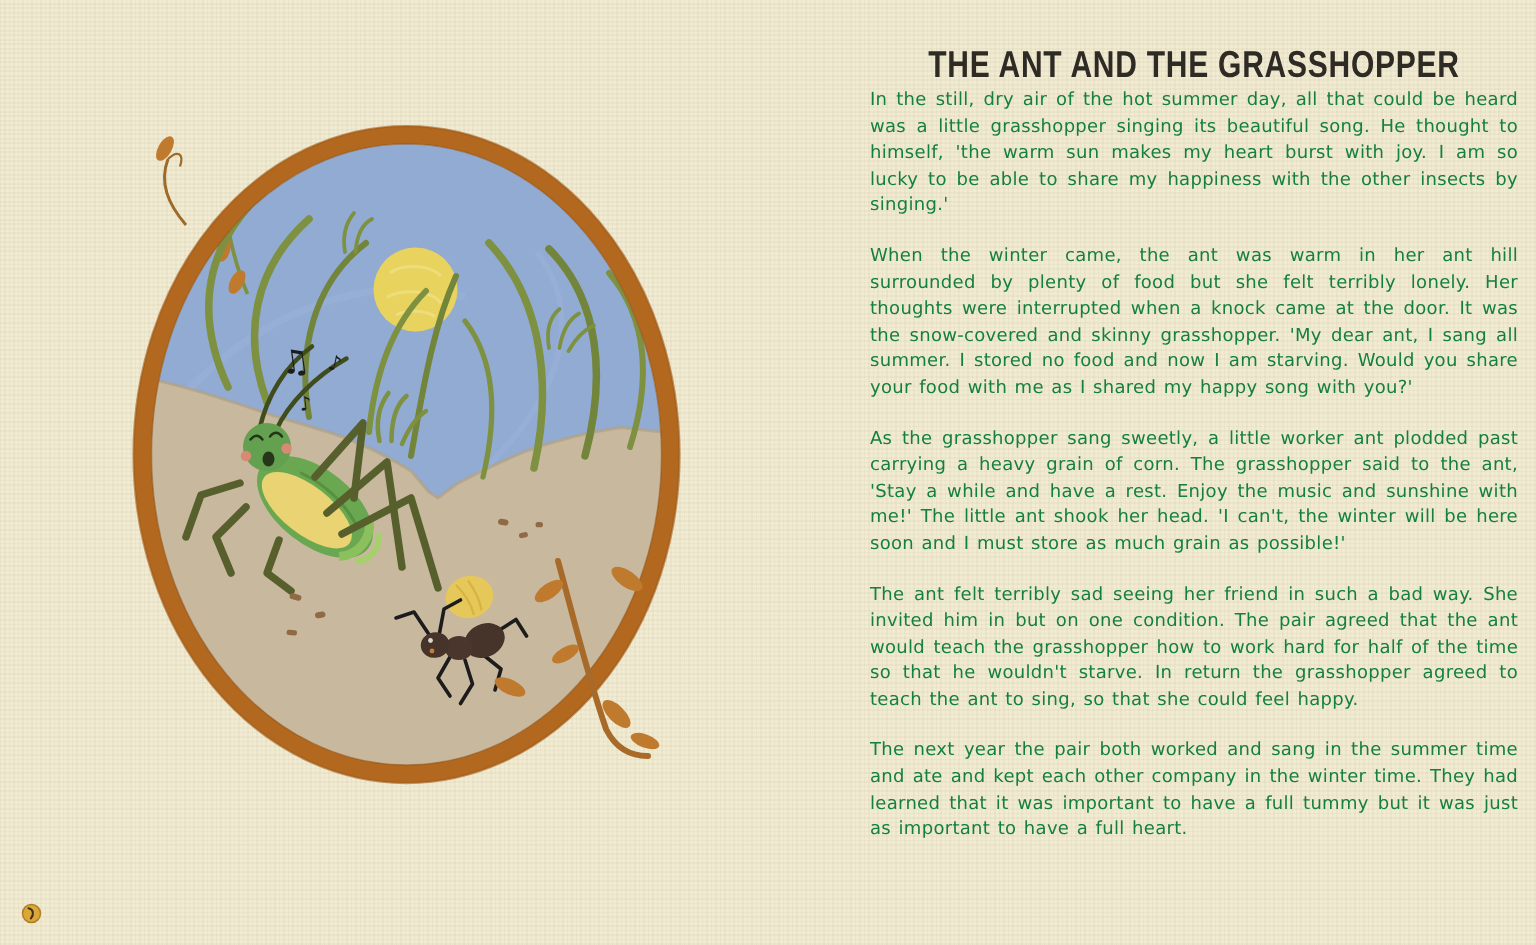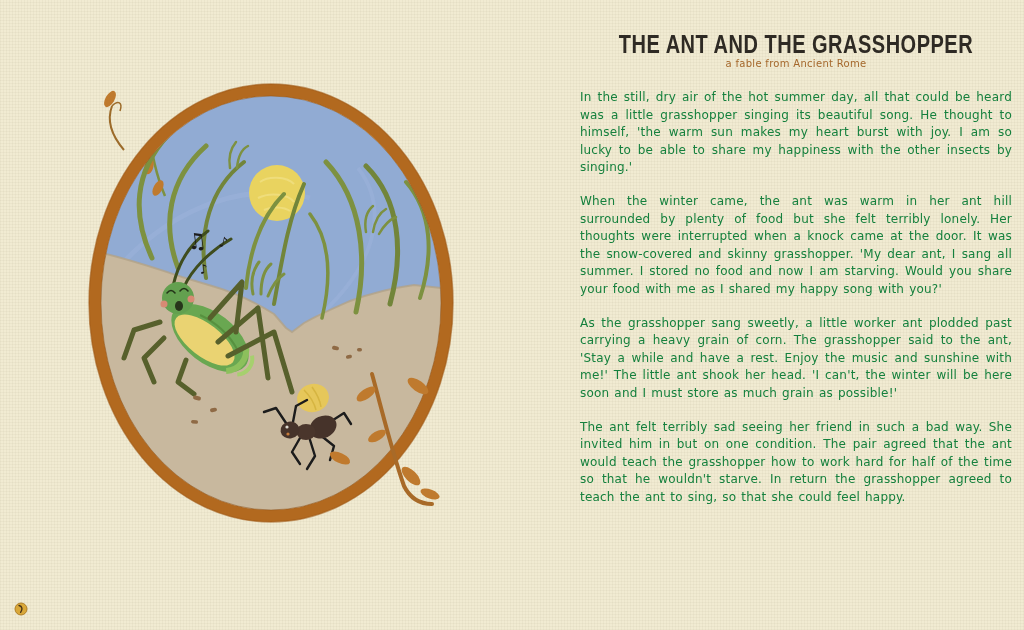"a fable from Ancient Rome" div.subtitle { html: <div>a fable from Ancient Rome</div> -> none }
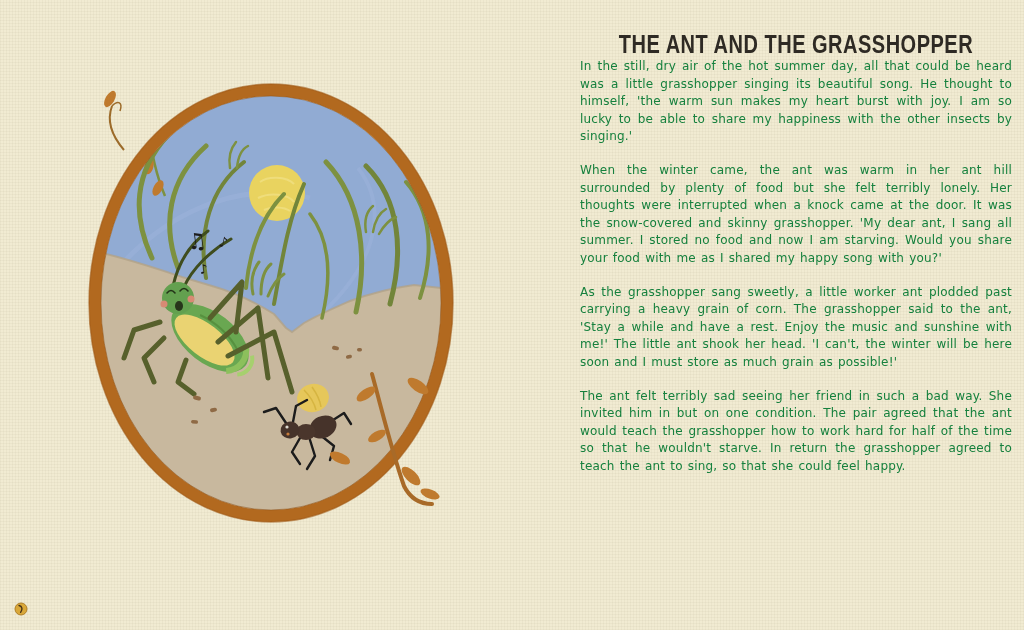"The next year the pair" p { html: none -> <p>The next year the pair both worked and sang in the summer time and ate and kept each other company in the winter time. They had learned that it was important to have a full tummy but it was just as important to have a full heart.</p> }
